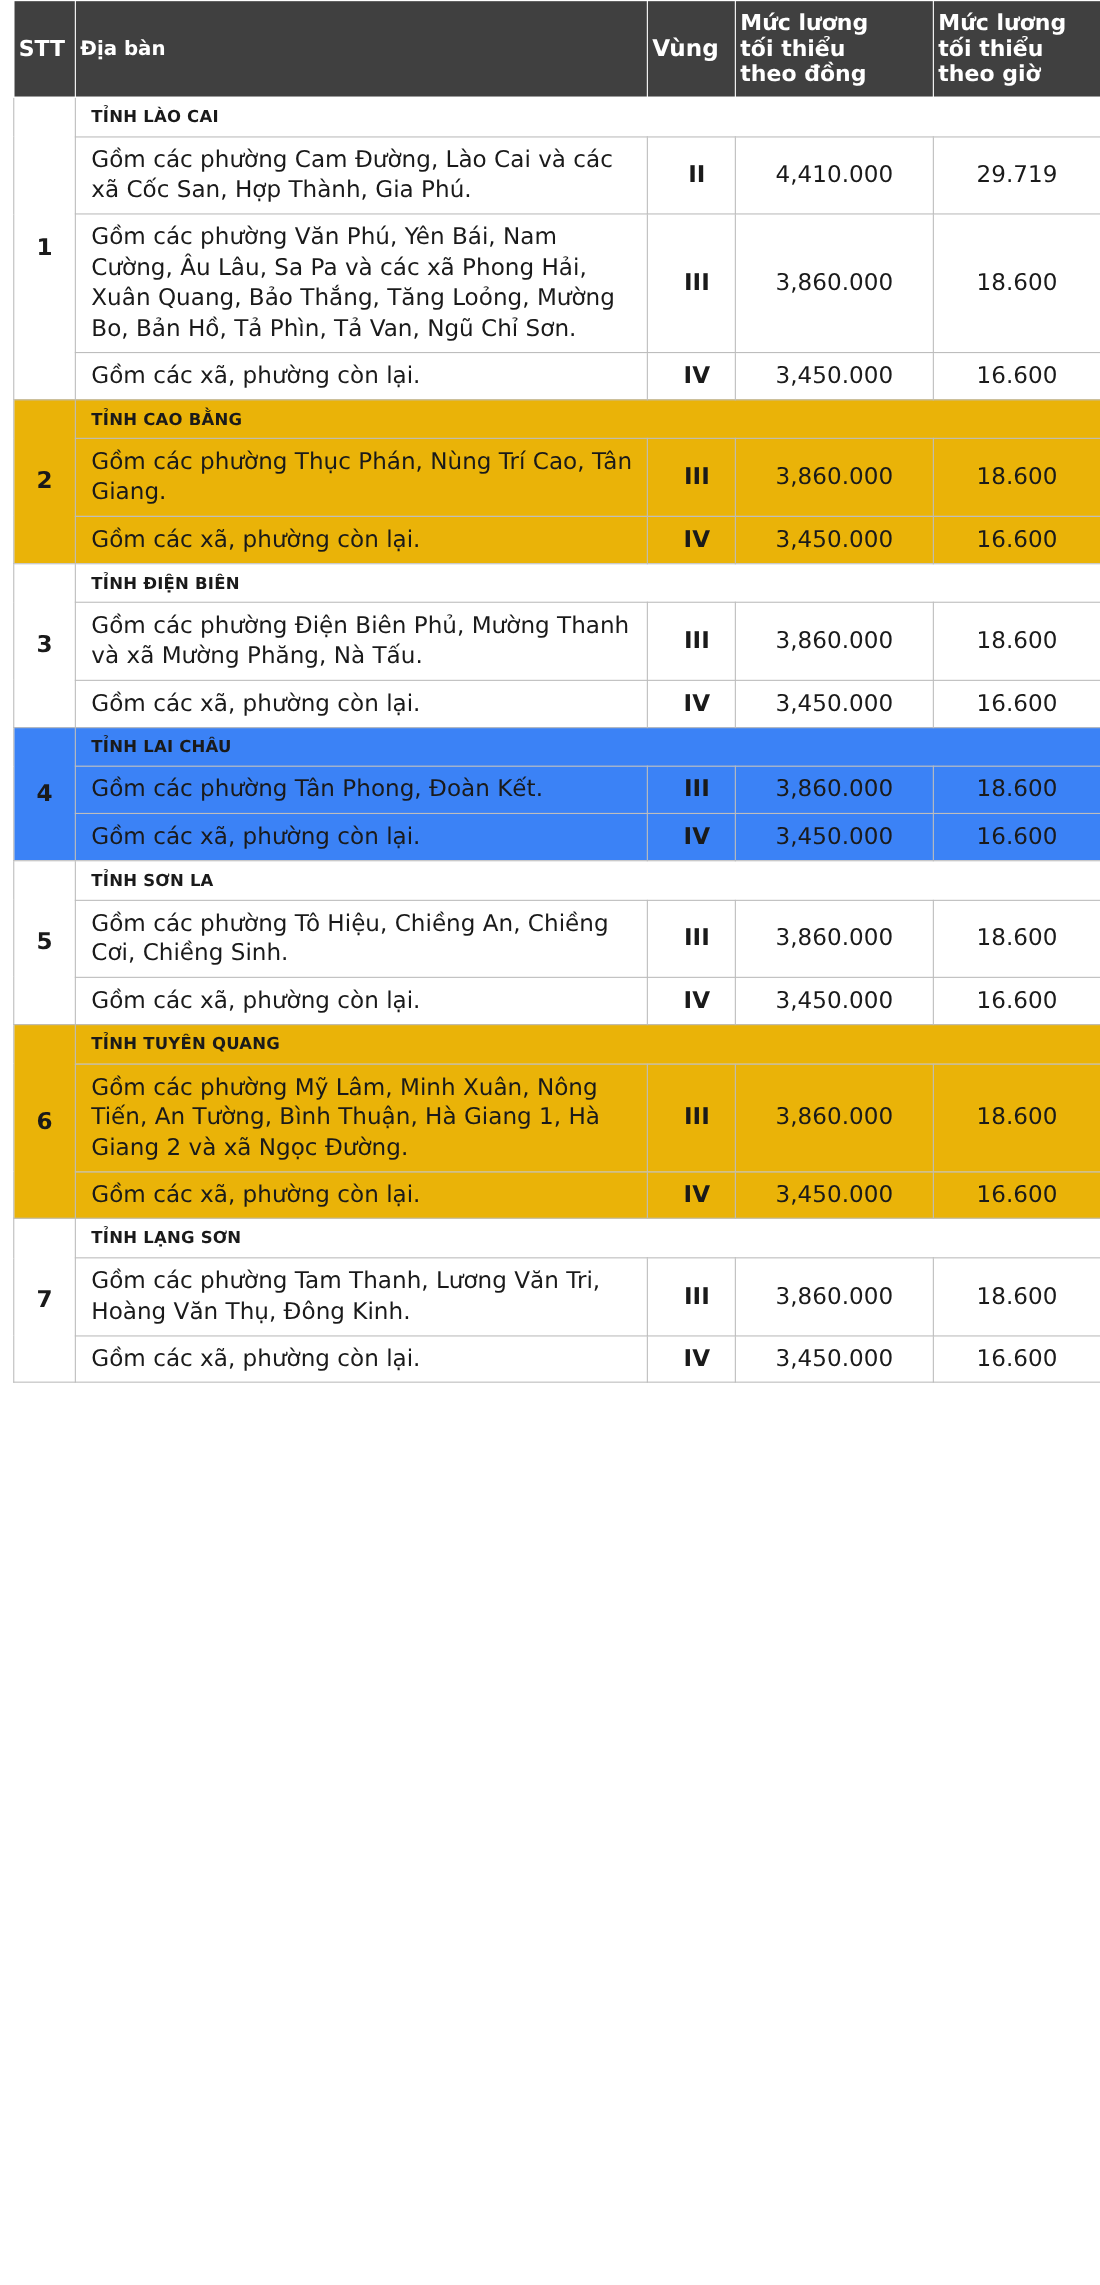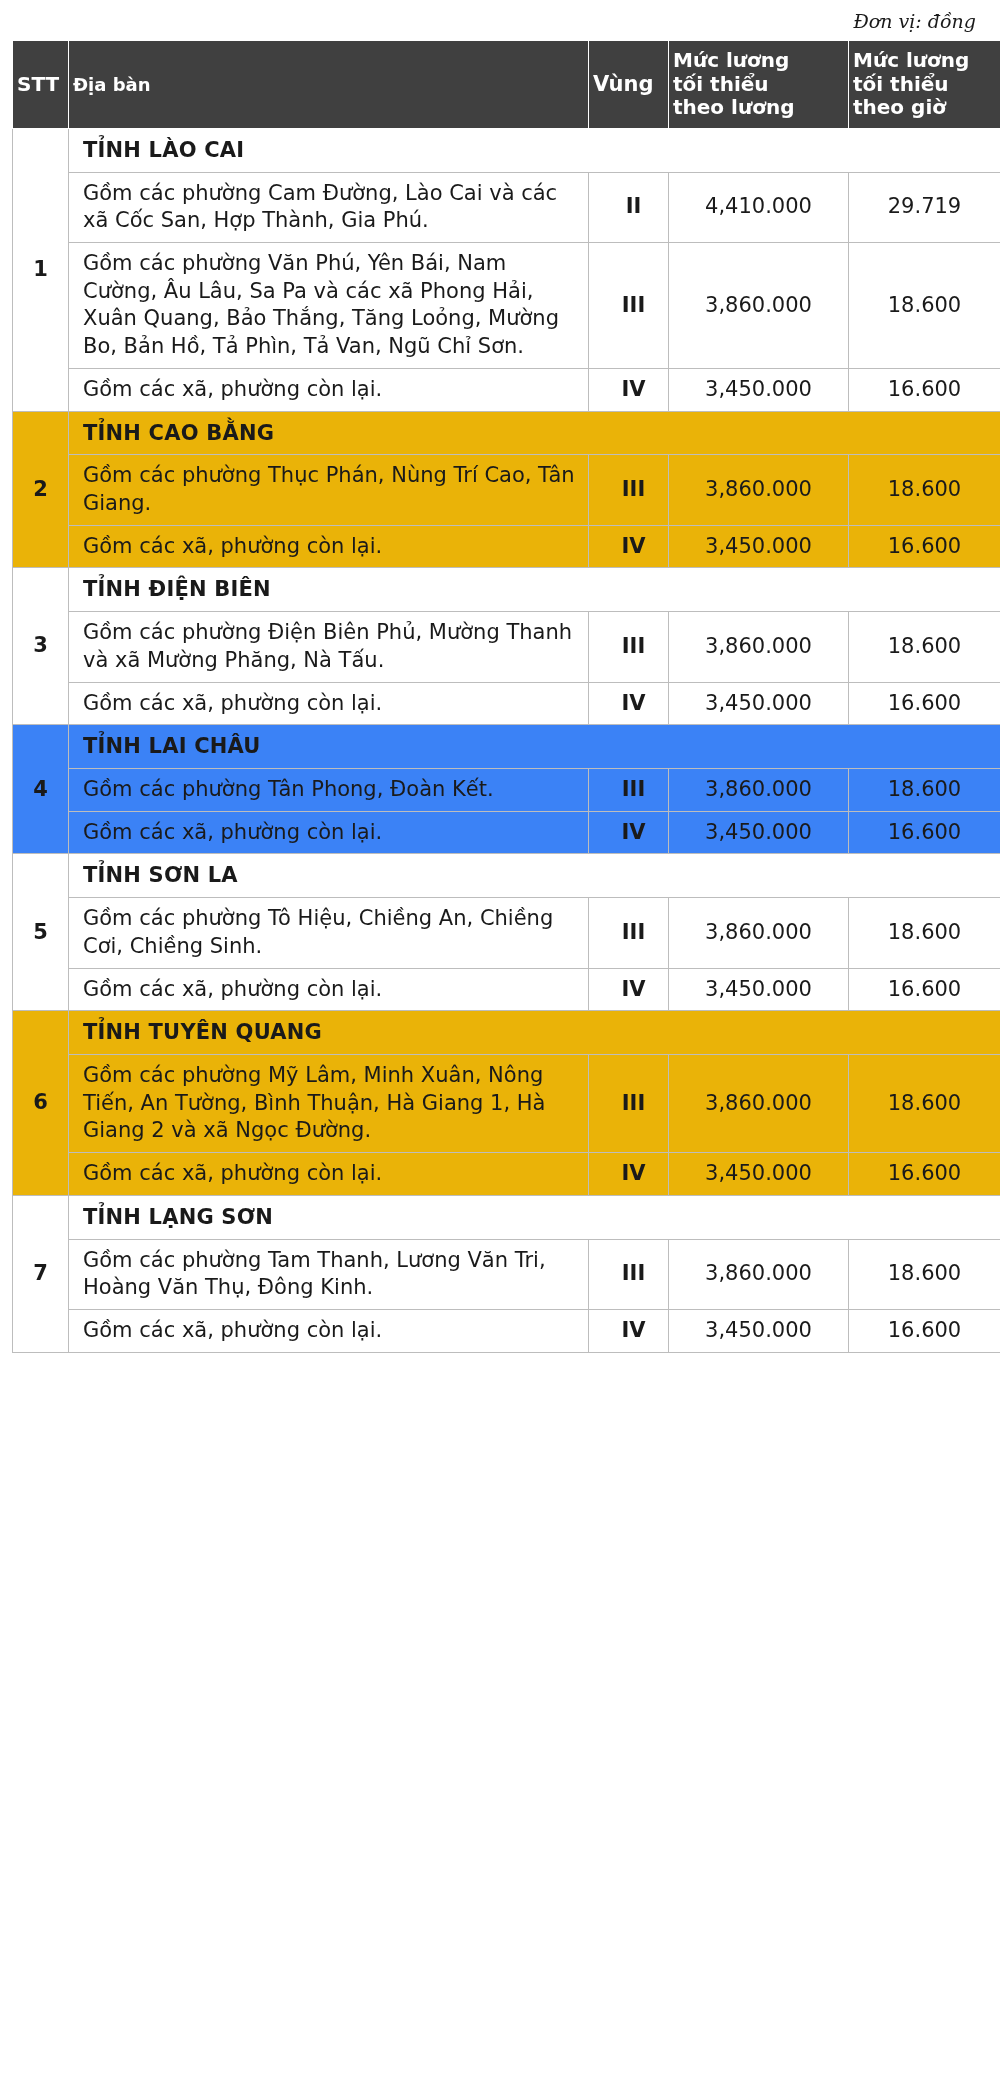"Đơn vị: đồng" div.unit-note { html: <div>Đơn vị: đồng</div> -> none }
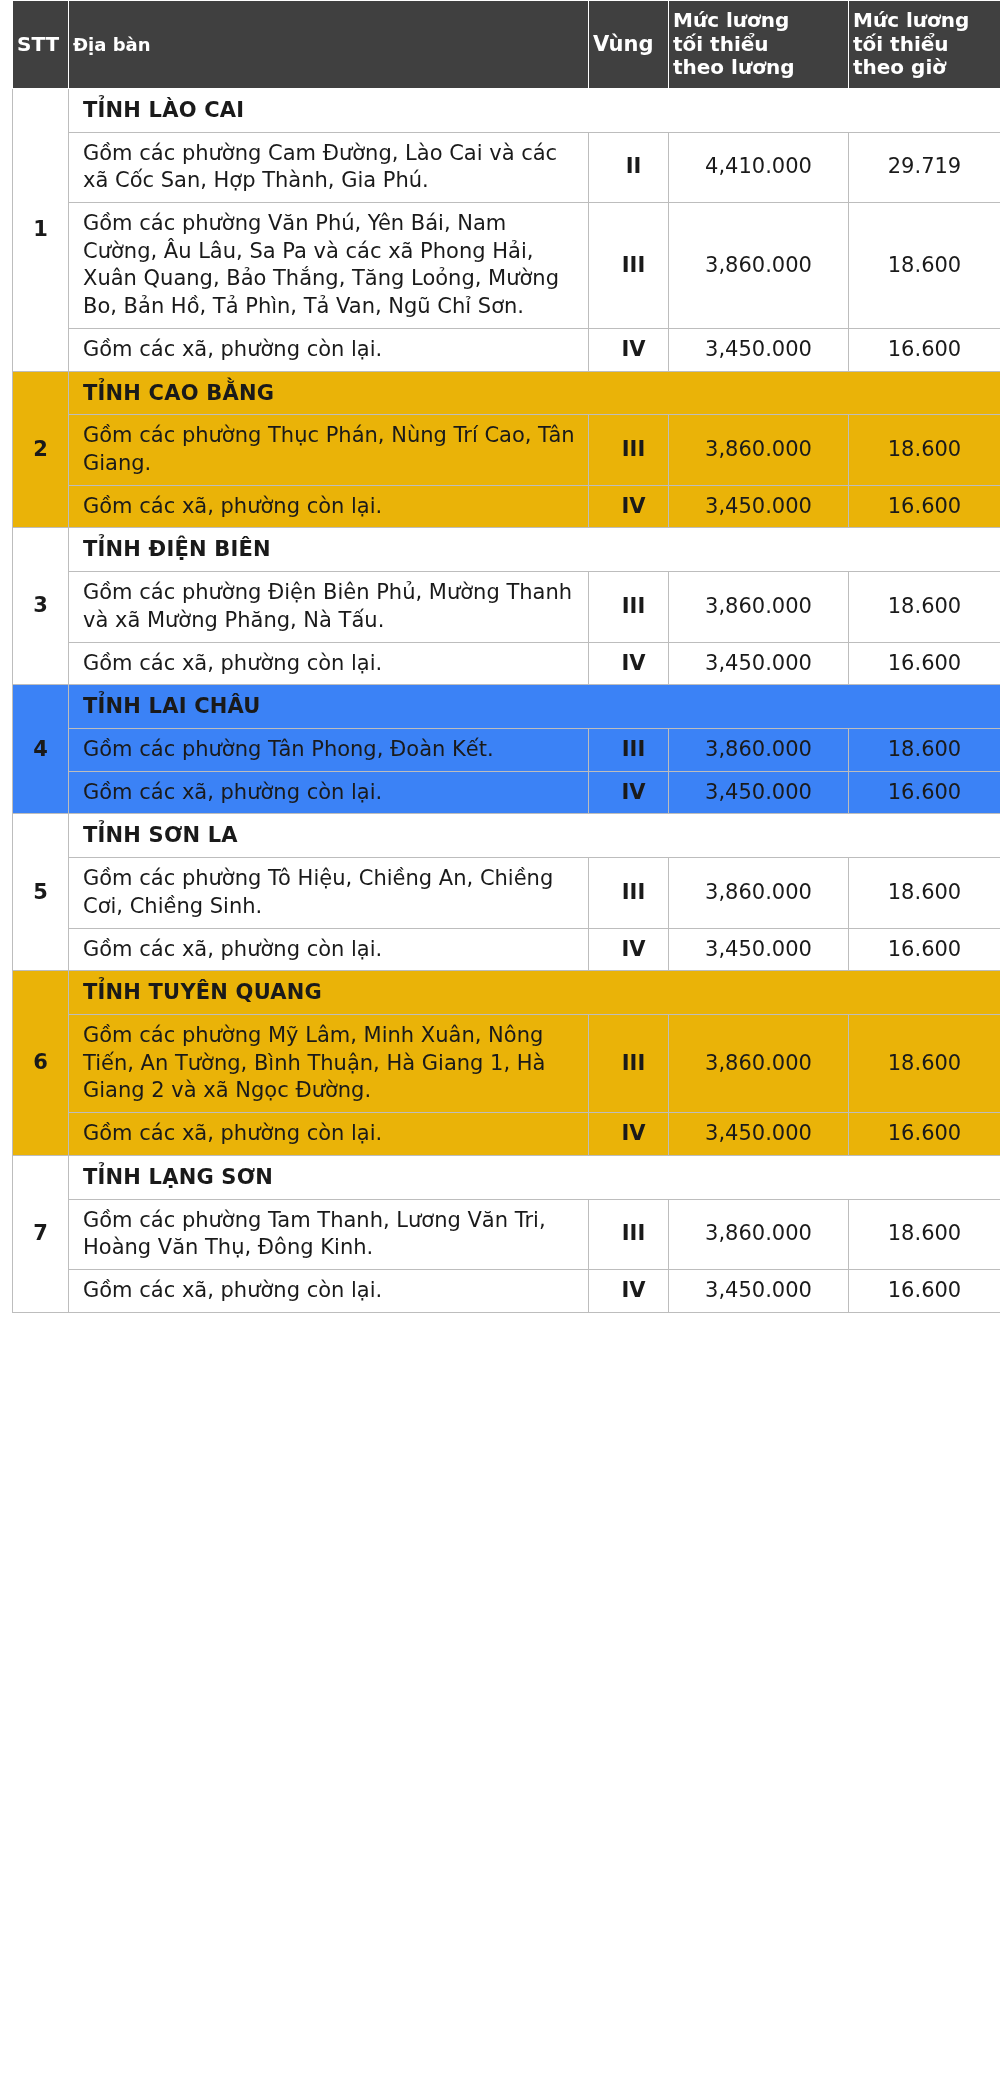"theo lương" div { text: lương -> đồng }
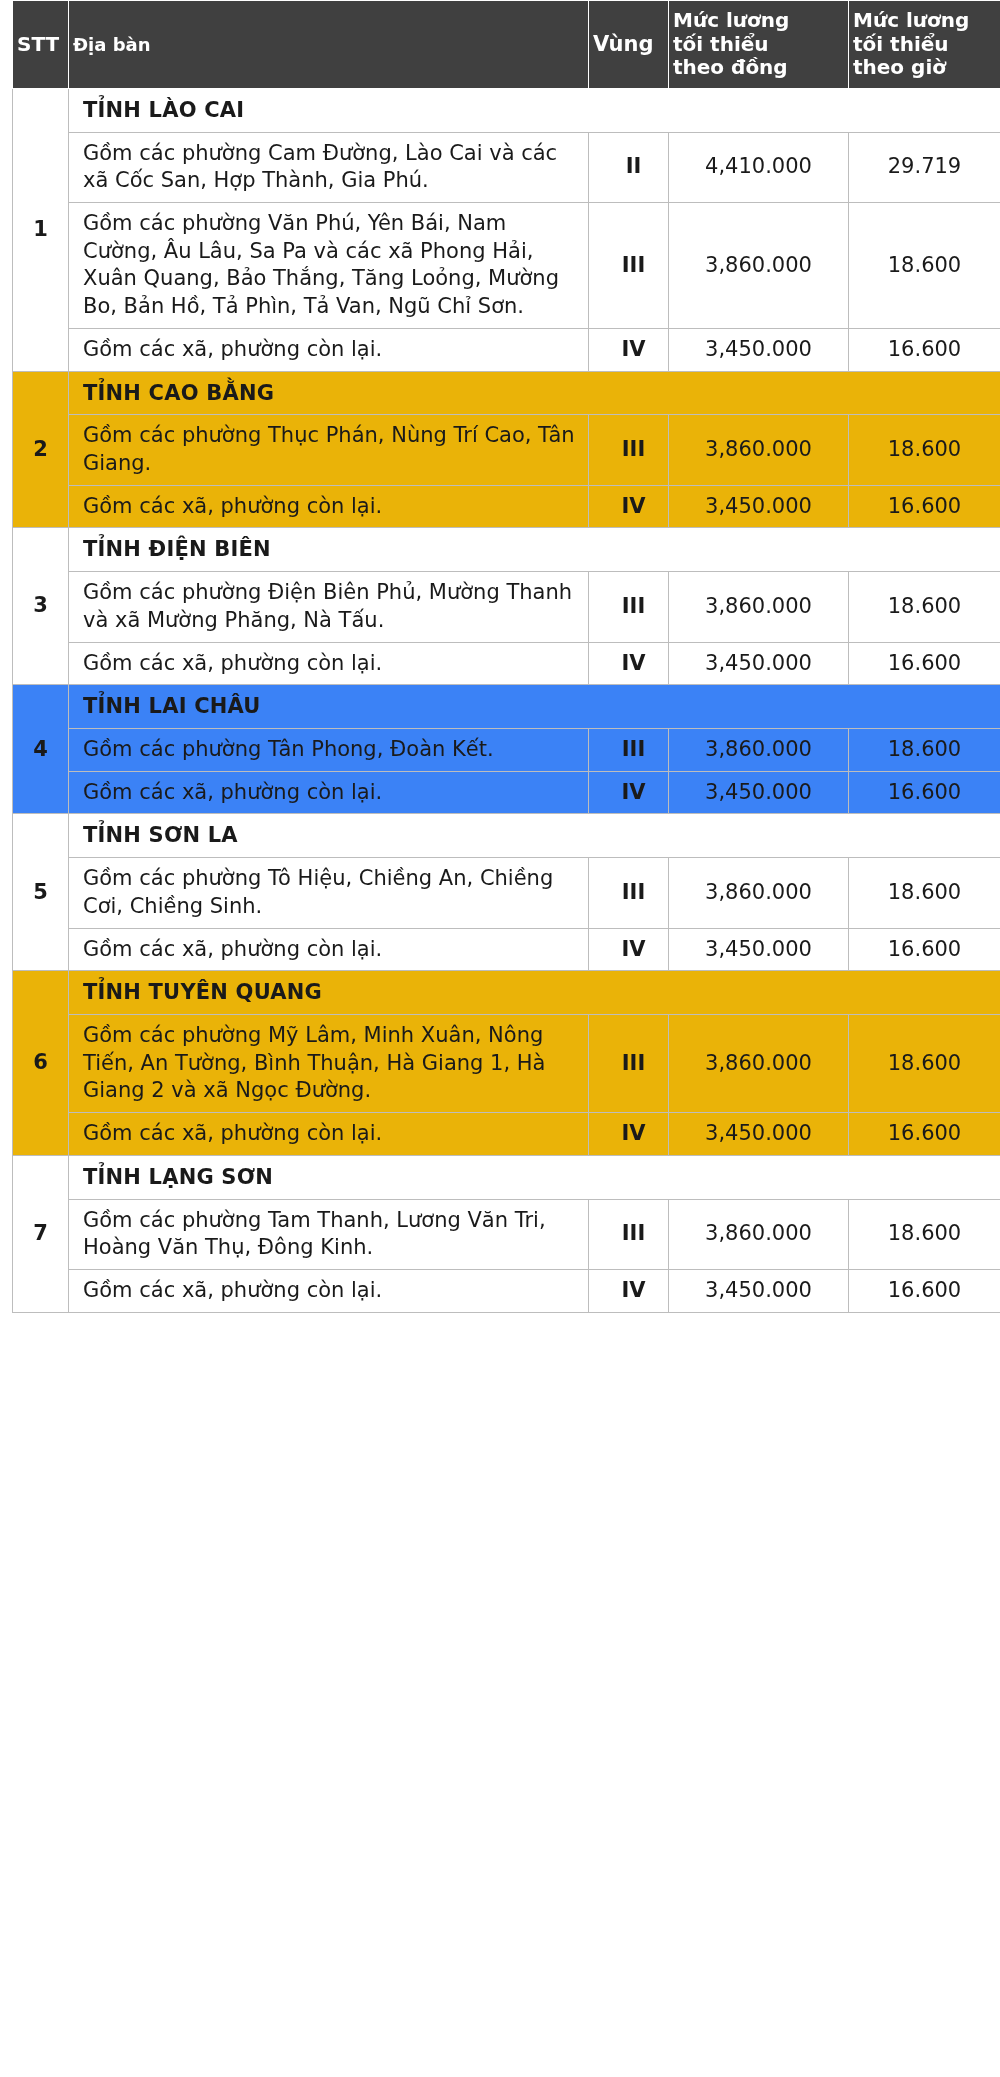"TỈNH LÀO CAI" td.province { font-size: 21px -> 15px }
